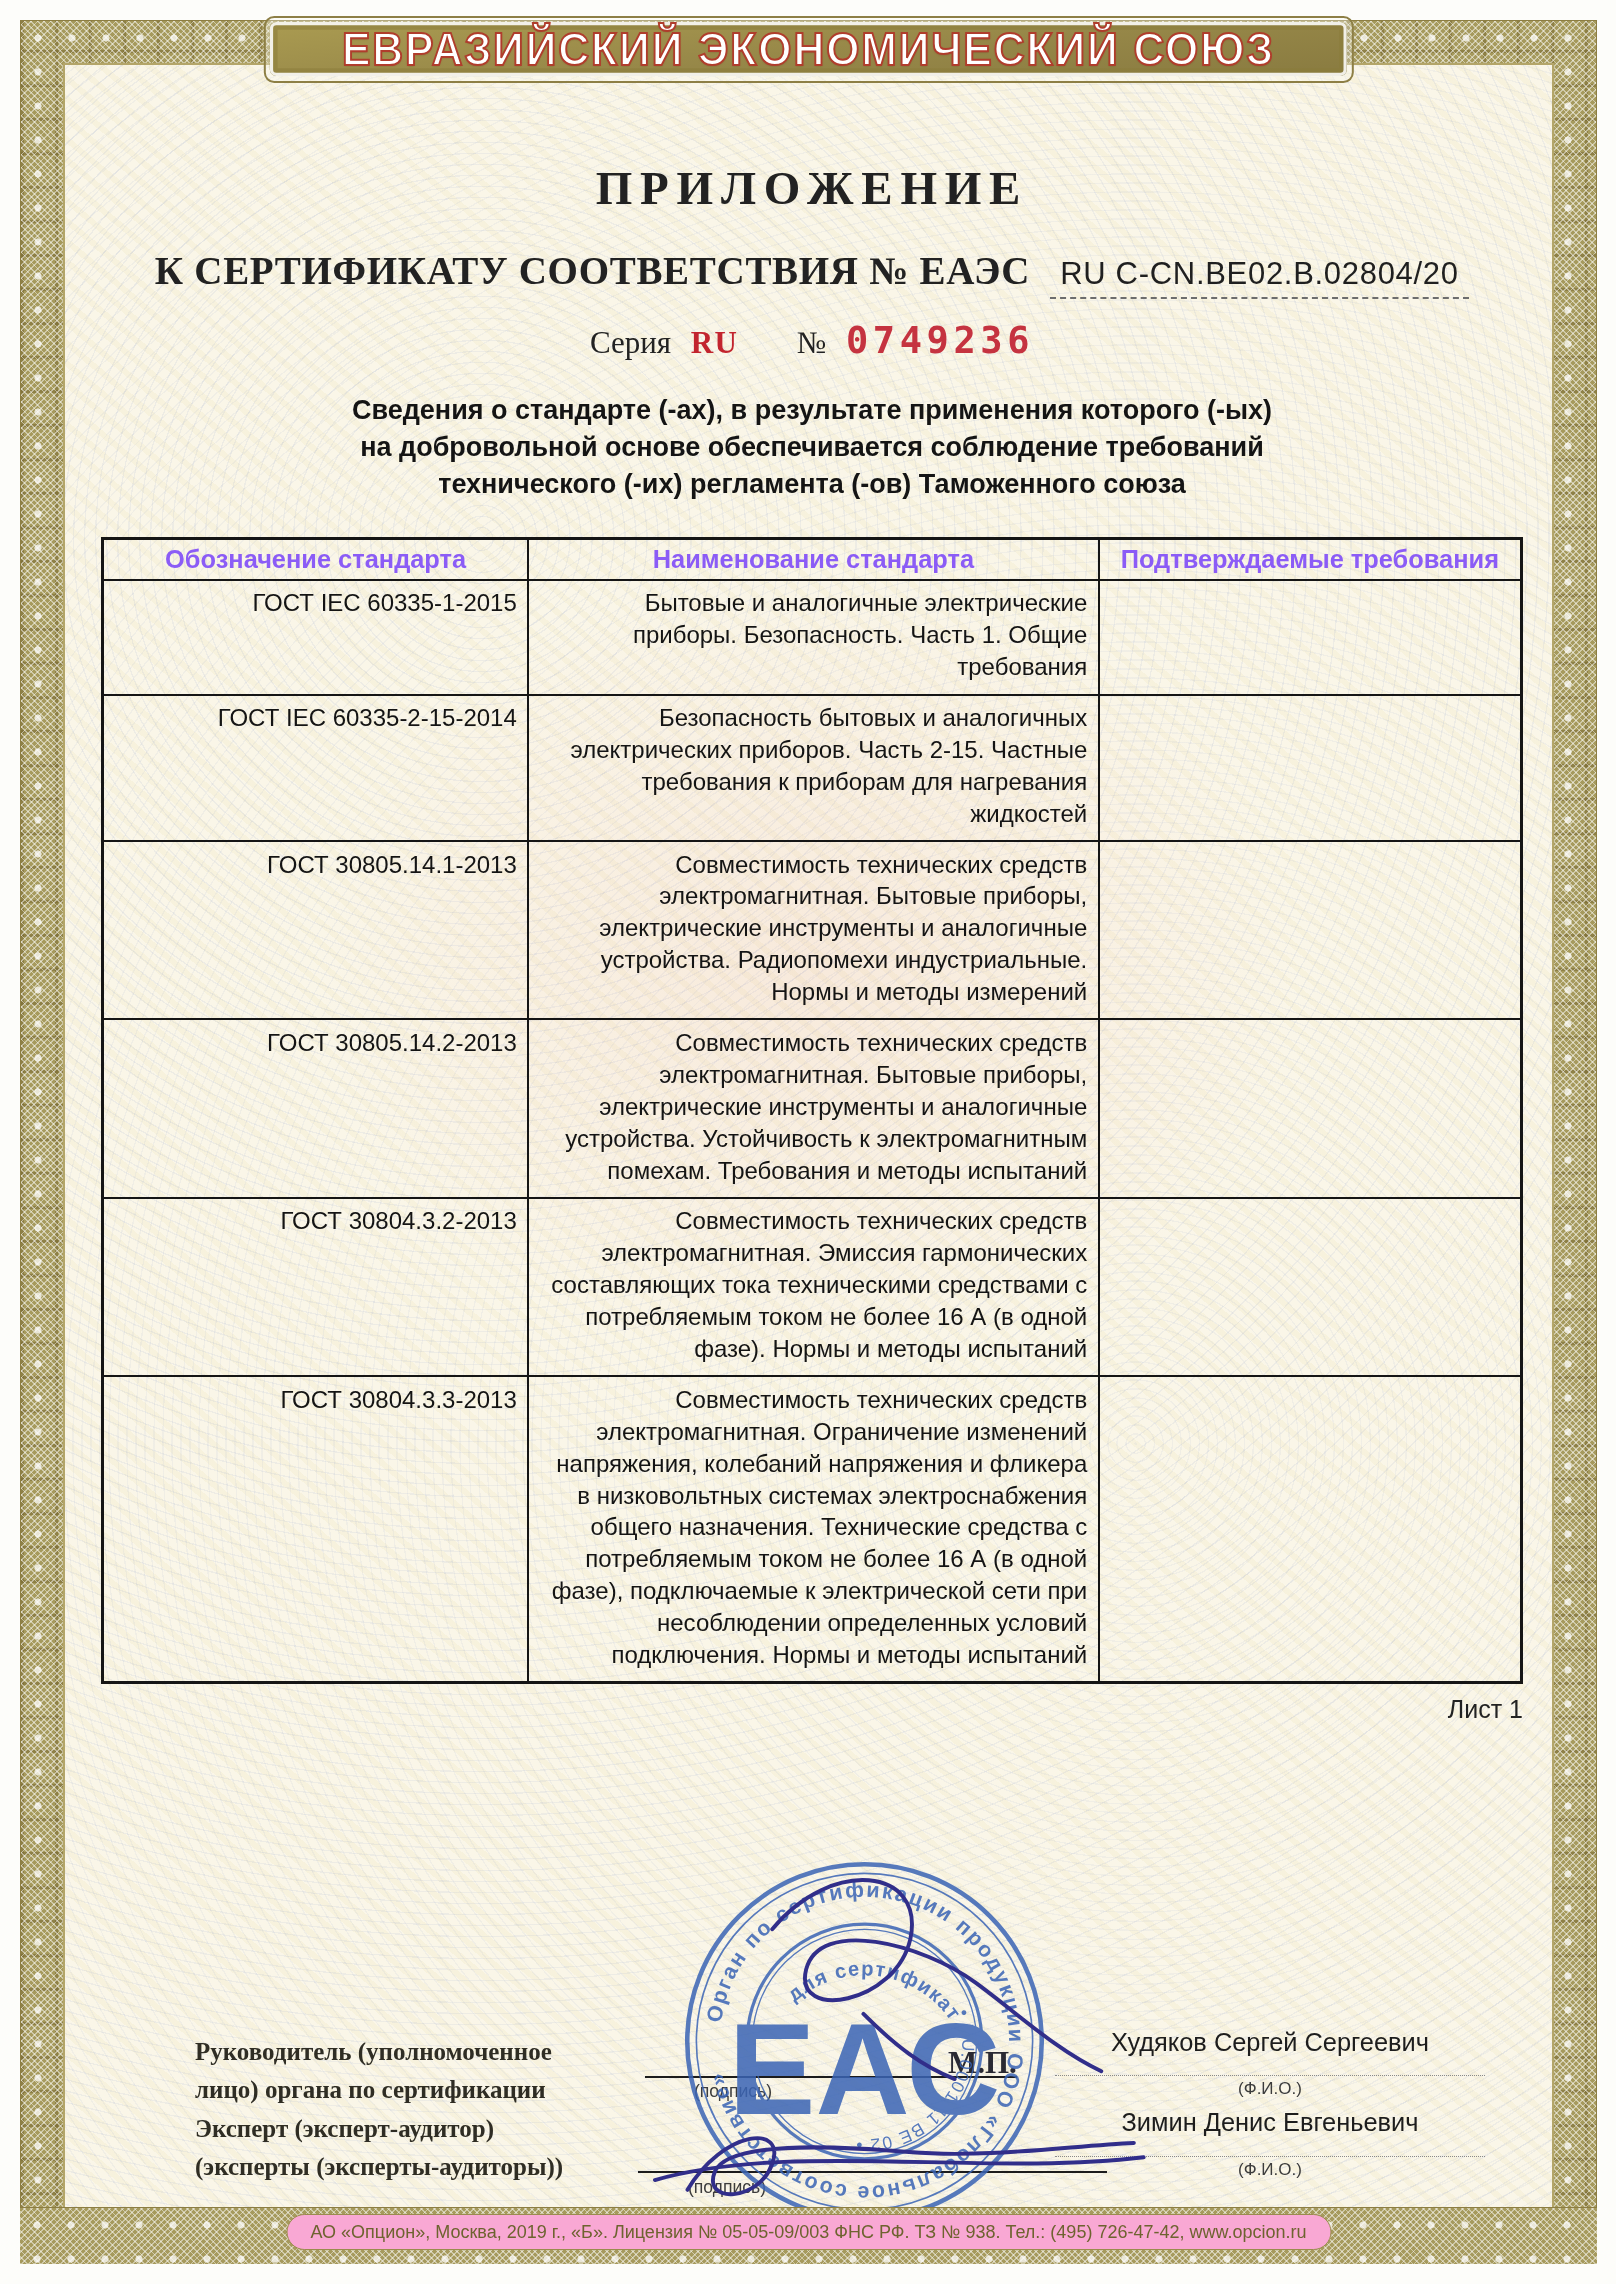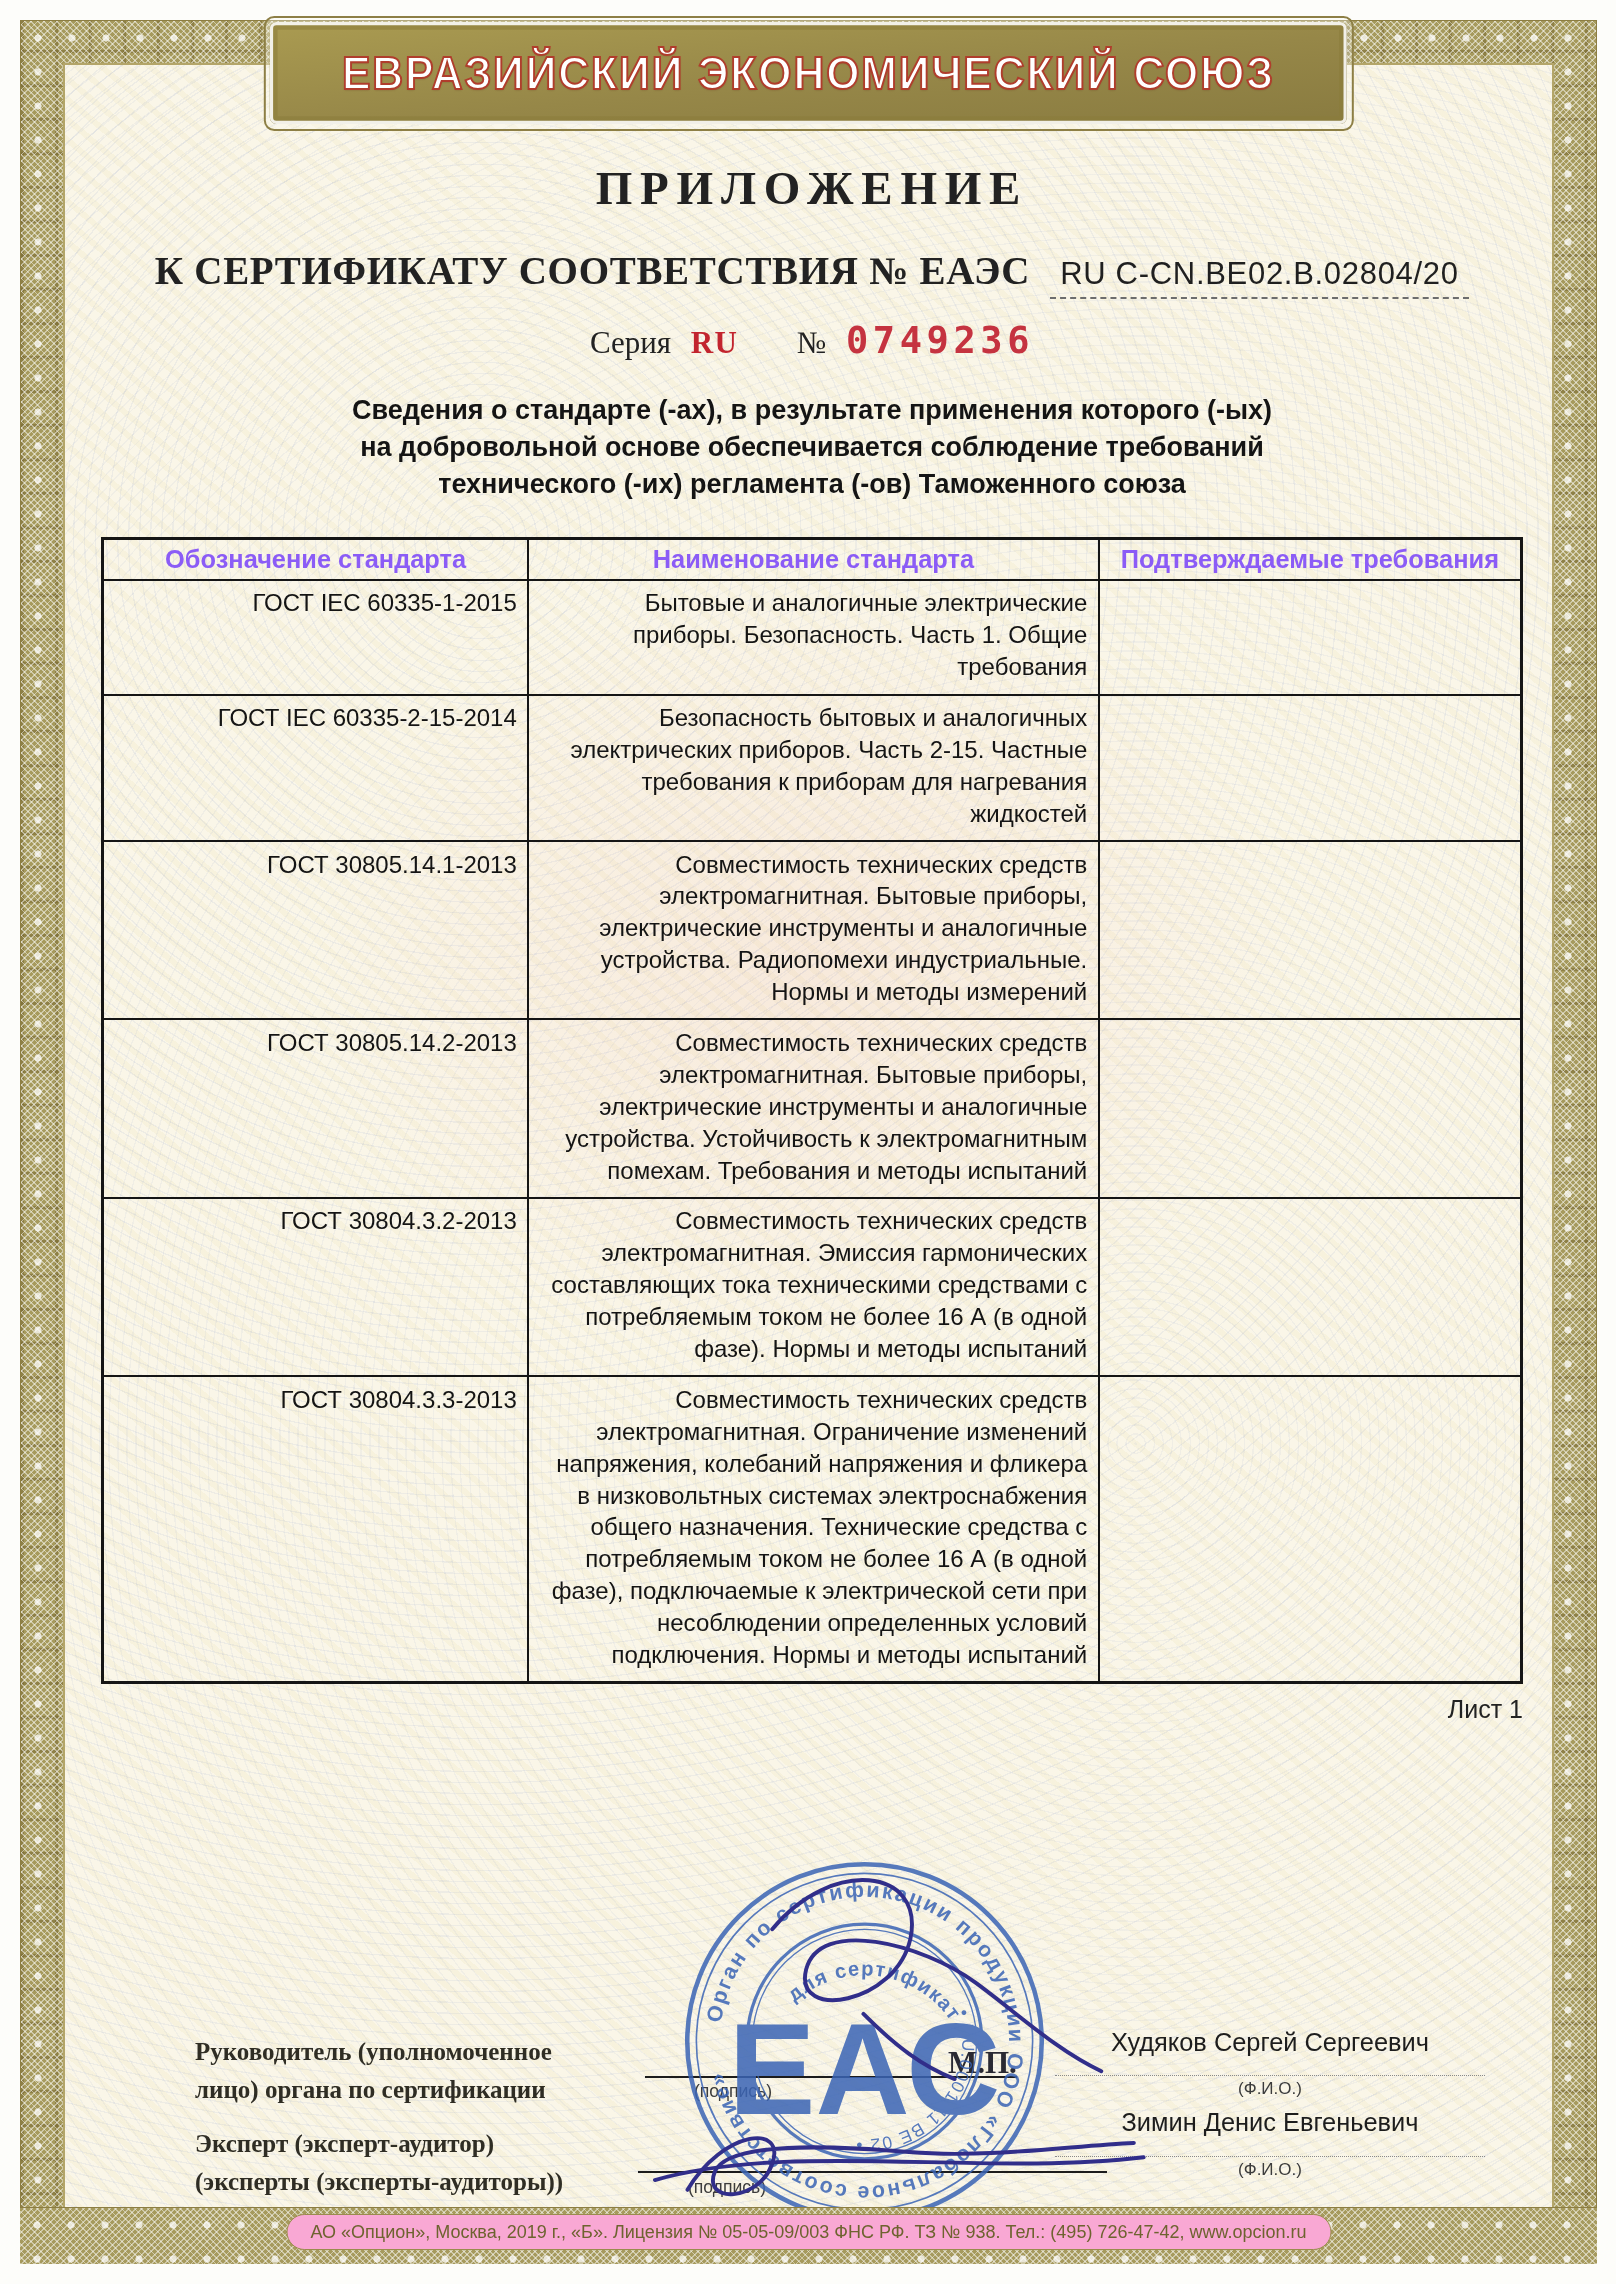"ЕВРАЗИЙСКИЙ ЭКОНОМИЧЕСКИЙ СОЮЗ" .banner-plate { padding: 24px 37px -> 0 37px }
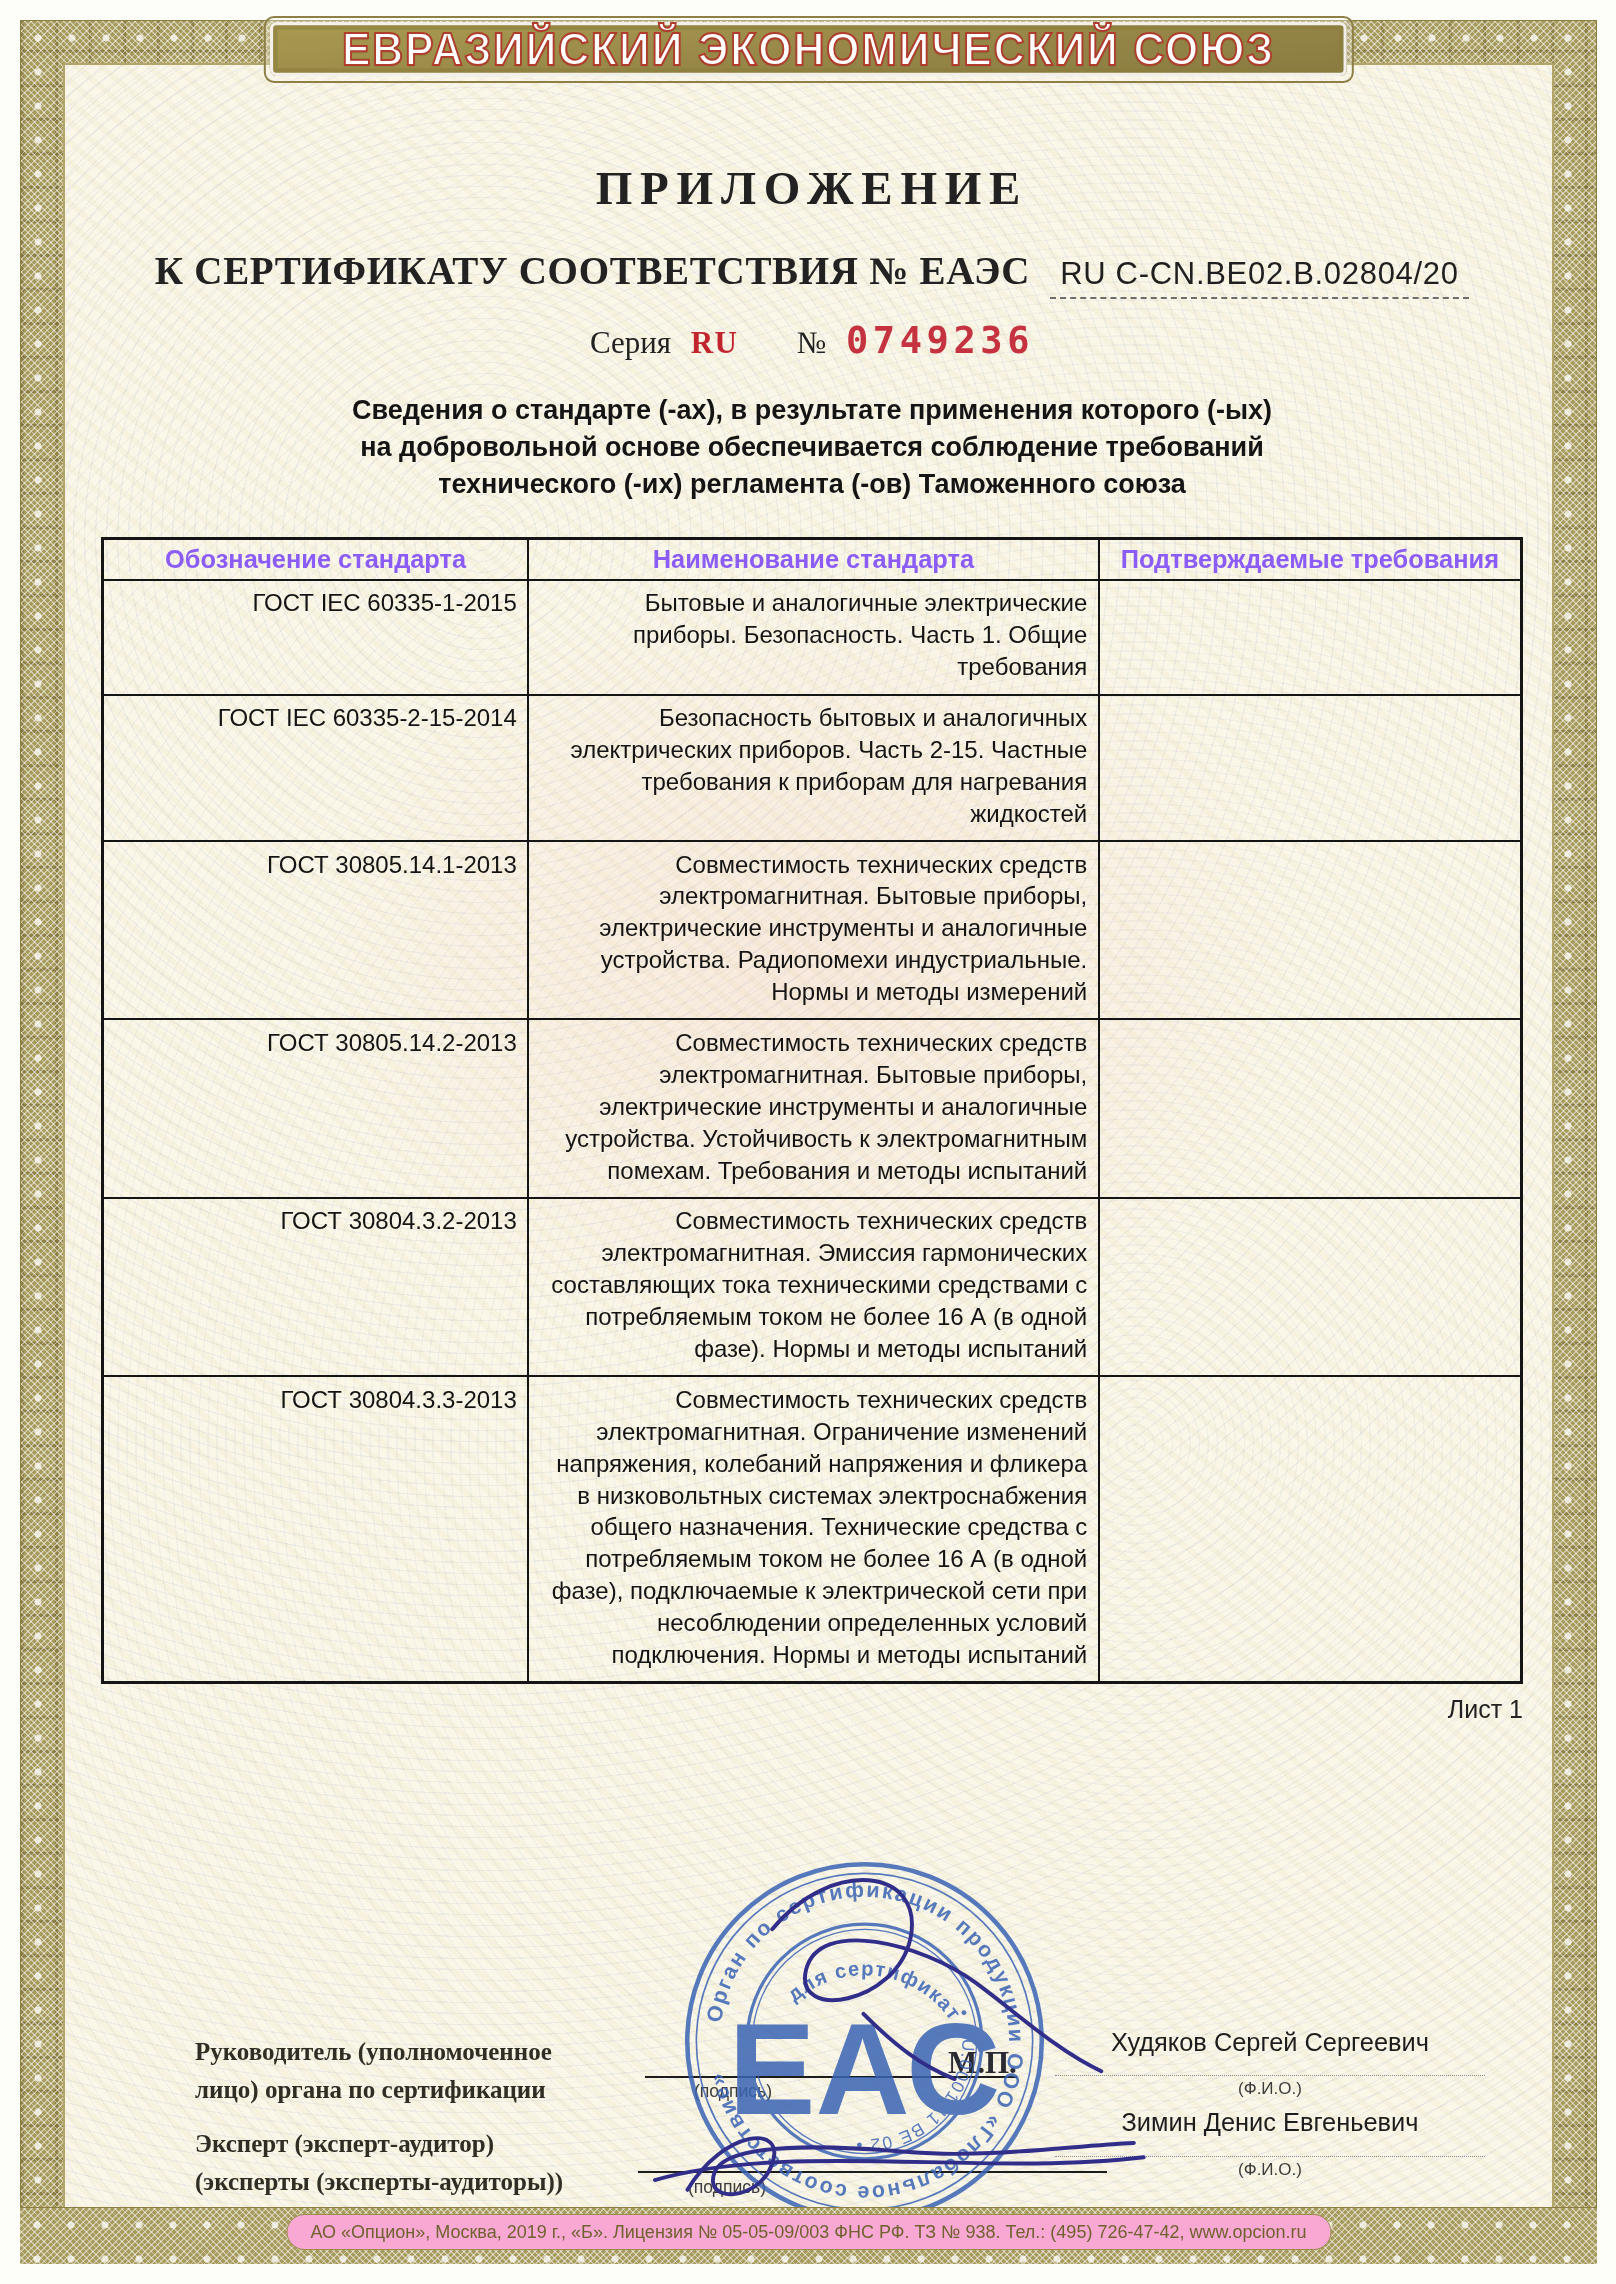"Эксперт (эксперт-аудитор)" div.sig-label { top: 183px -> 168px }
